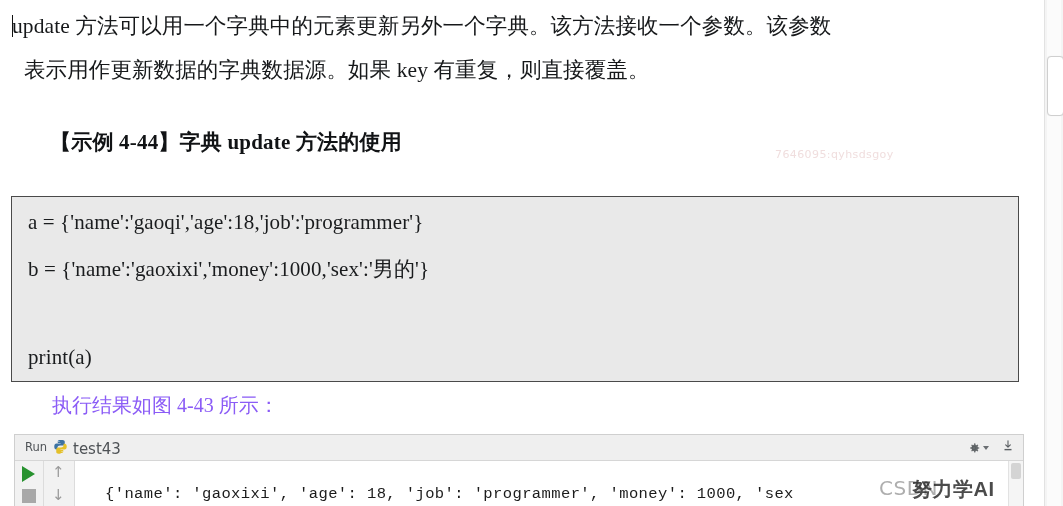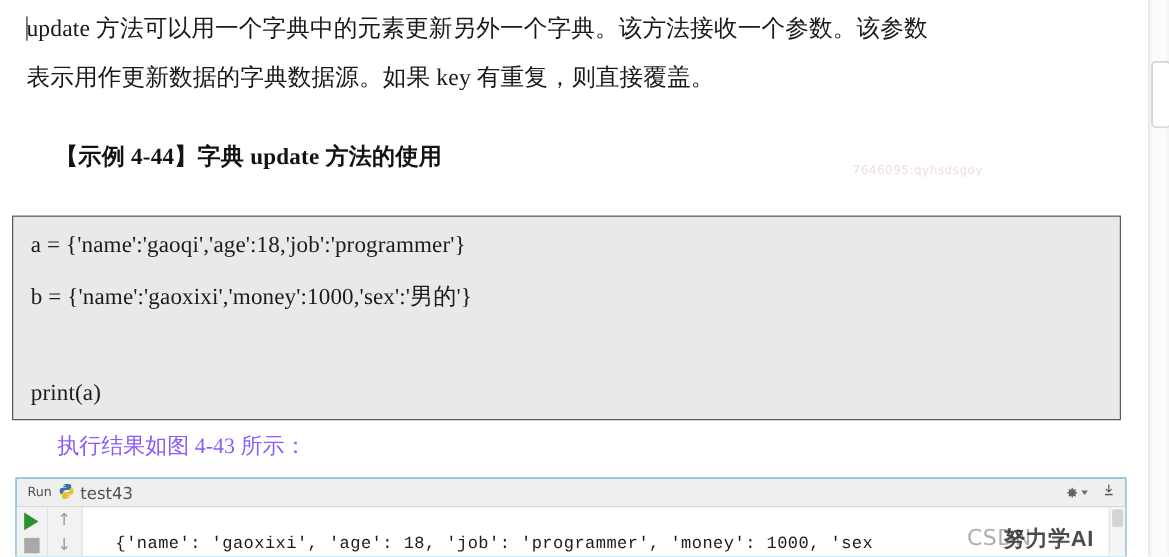"update" .para { left: 24px -> 12px }
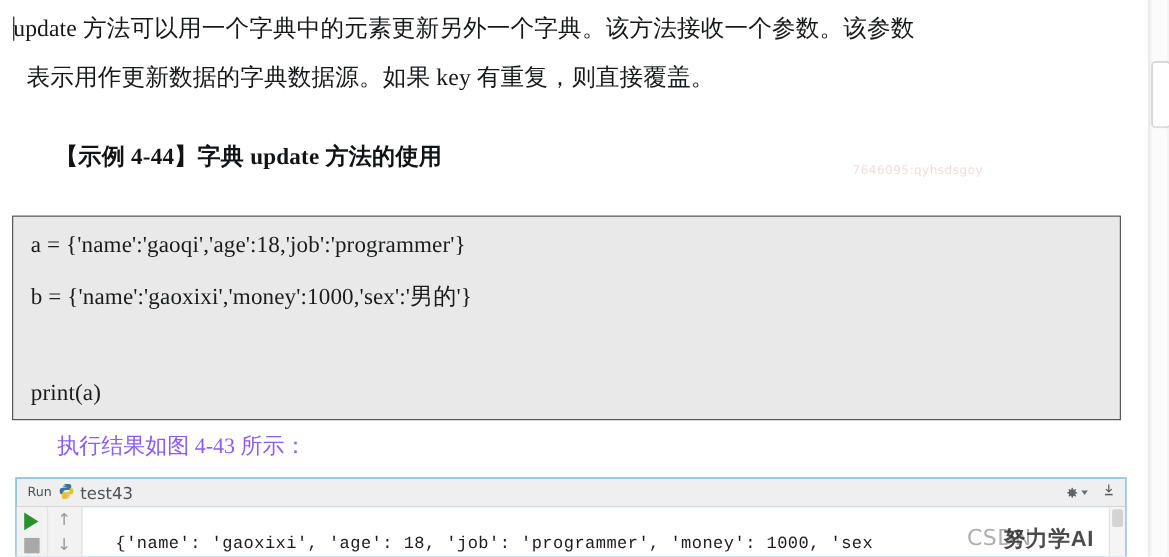"Run" #ide-panel { background: #0ea5e9 -> #fef9c3 }
